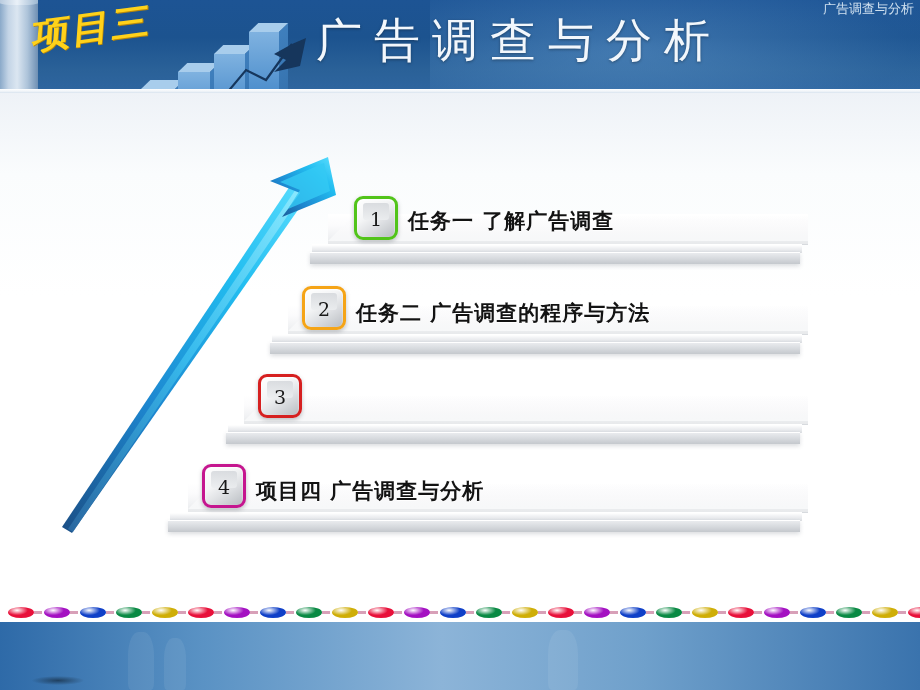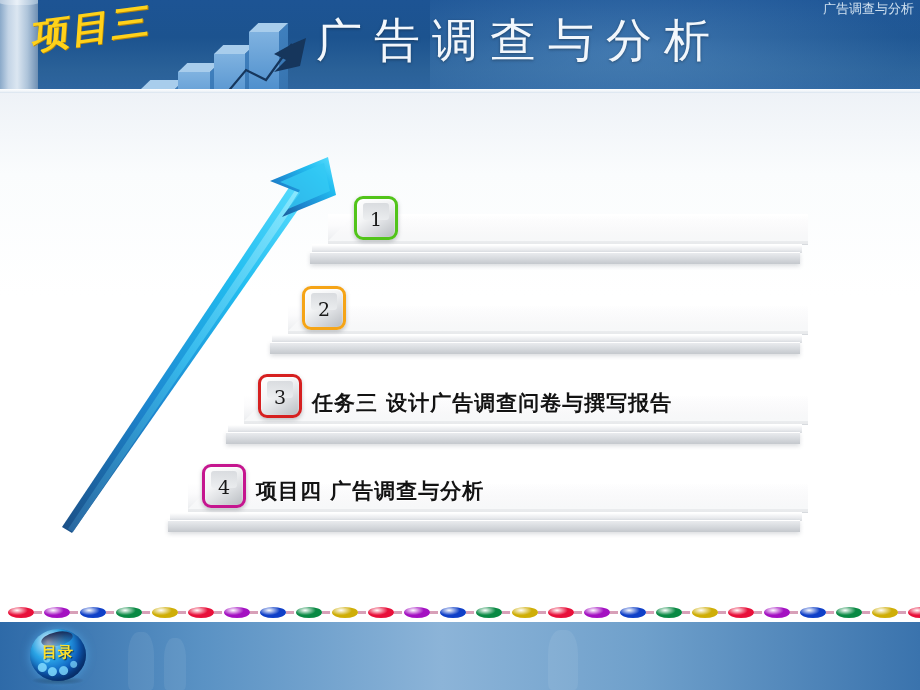"任务一 了解广告调查" div.row-label { html: none -> <div>任务一 了解广告调查</div> }
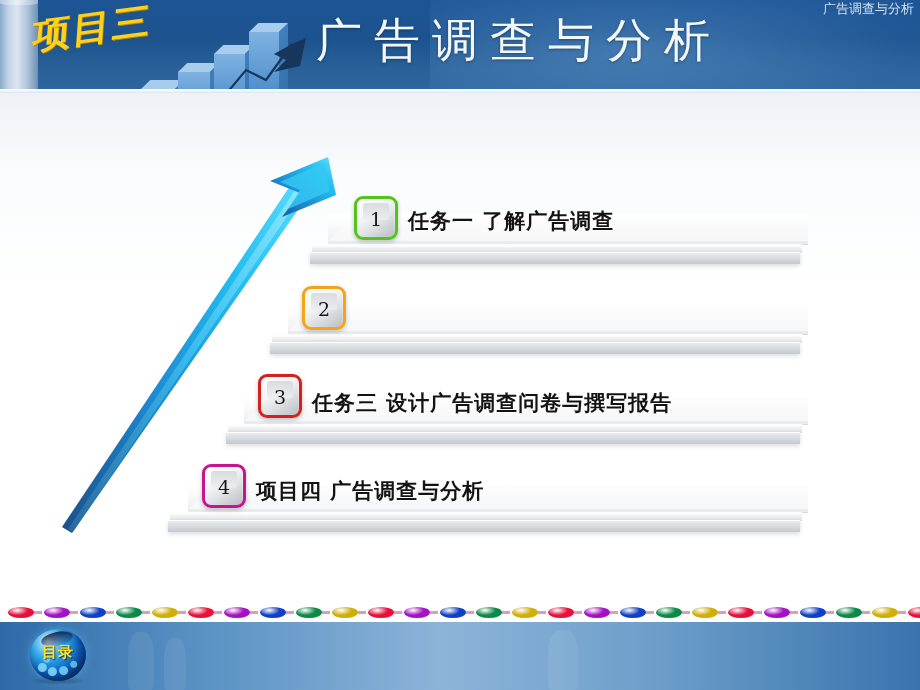"任务二 广告调查的程序与方法" div.row-label { html: none -> <div>任务二 广告调查的程序与方法</div> }
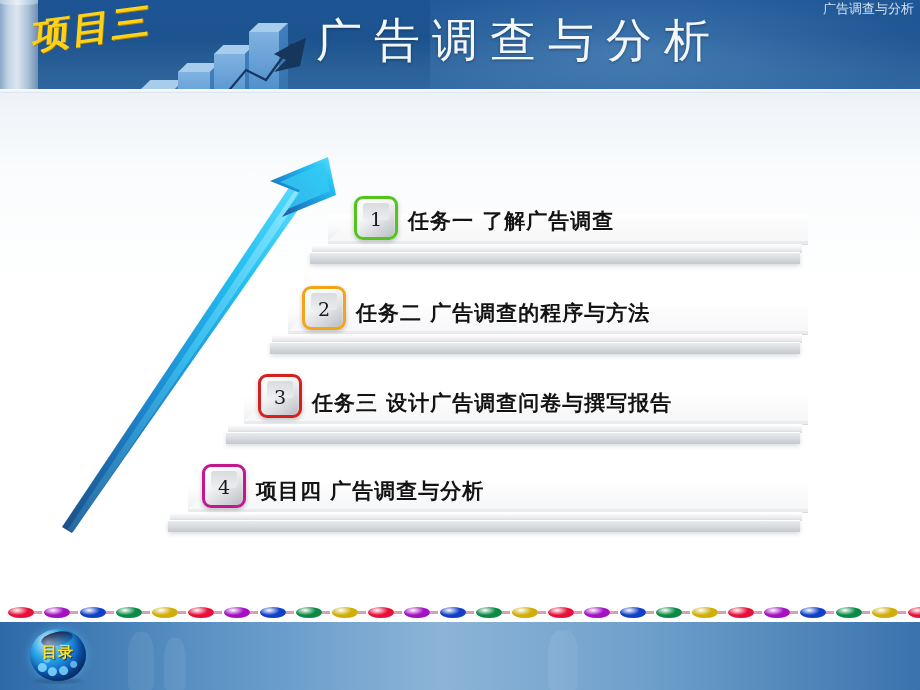"任务三 设计广告调查问卷与撰写报告" div.row-label { html: <div>任务三 设计广告调查问卷与撰写报告</div> -> none }
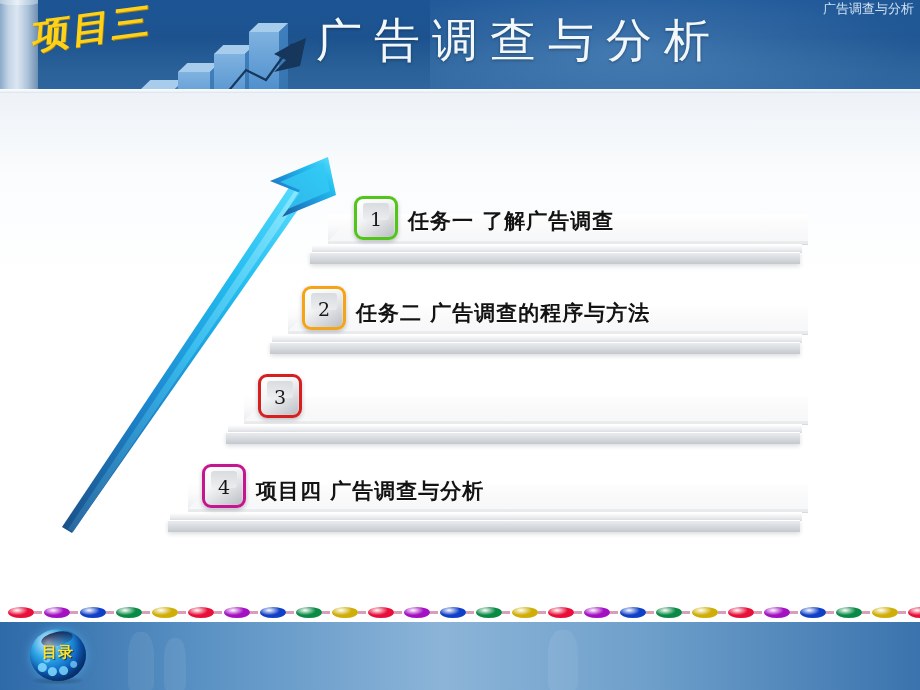"目录" div.toc-orb { html: <div> <div></div> <div></div> <div>目录</div> </div> -> none }
